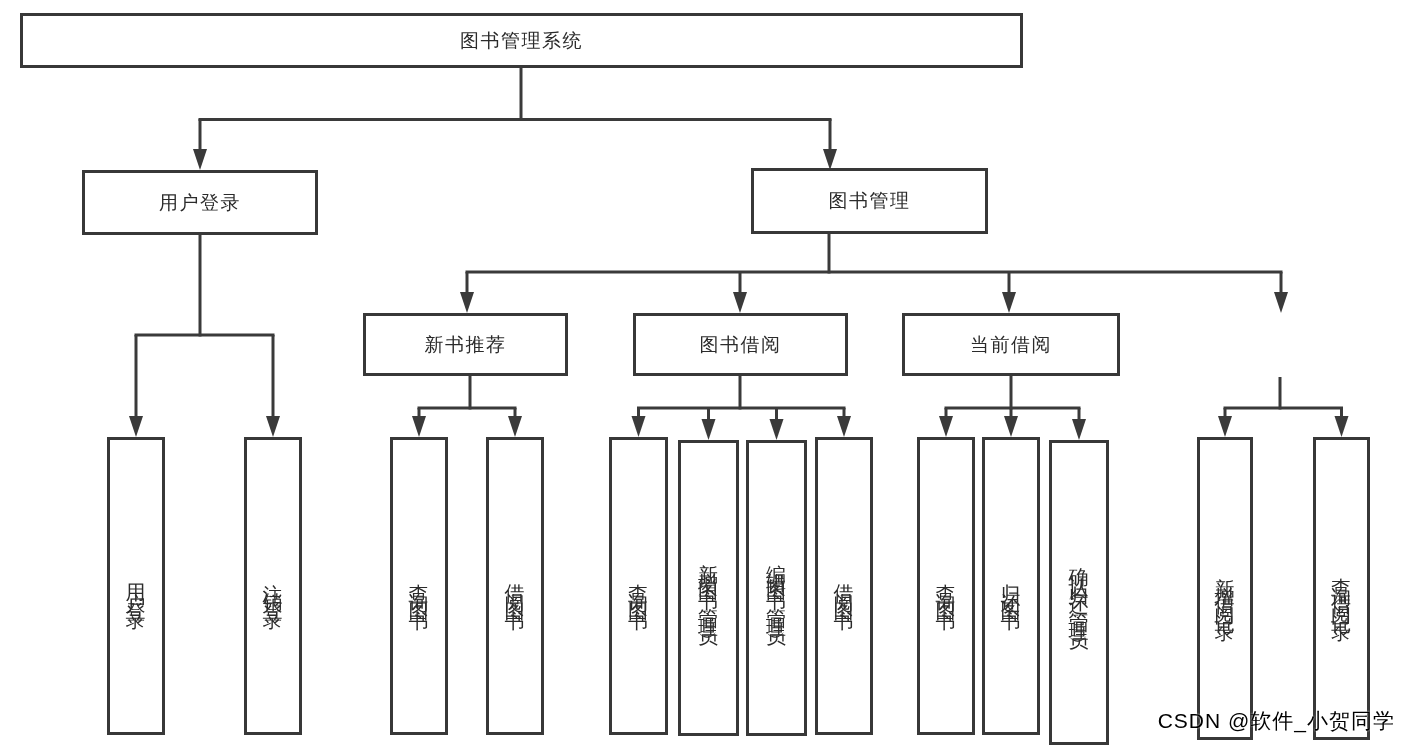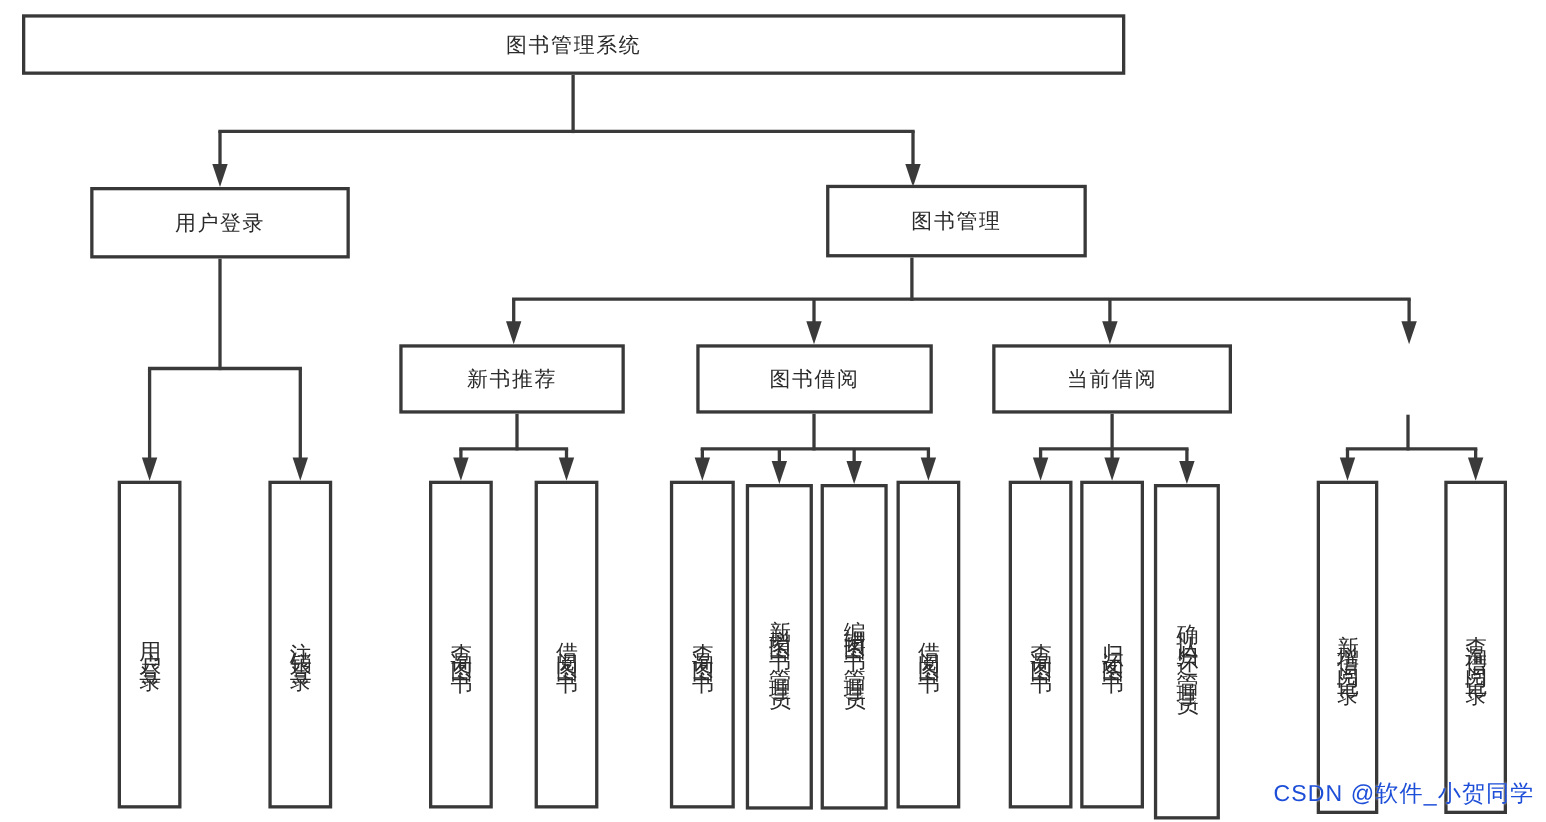"CSDN @软件_小贺同学" .watermark { color: #1d4ed8 -> #000000 }
